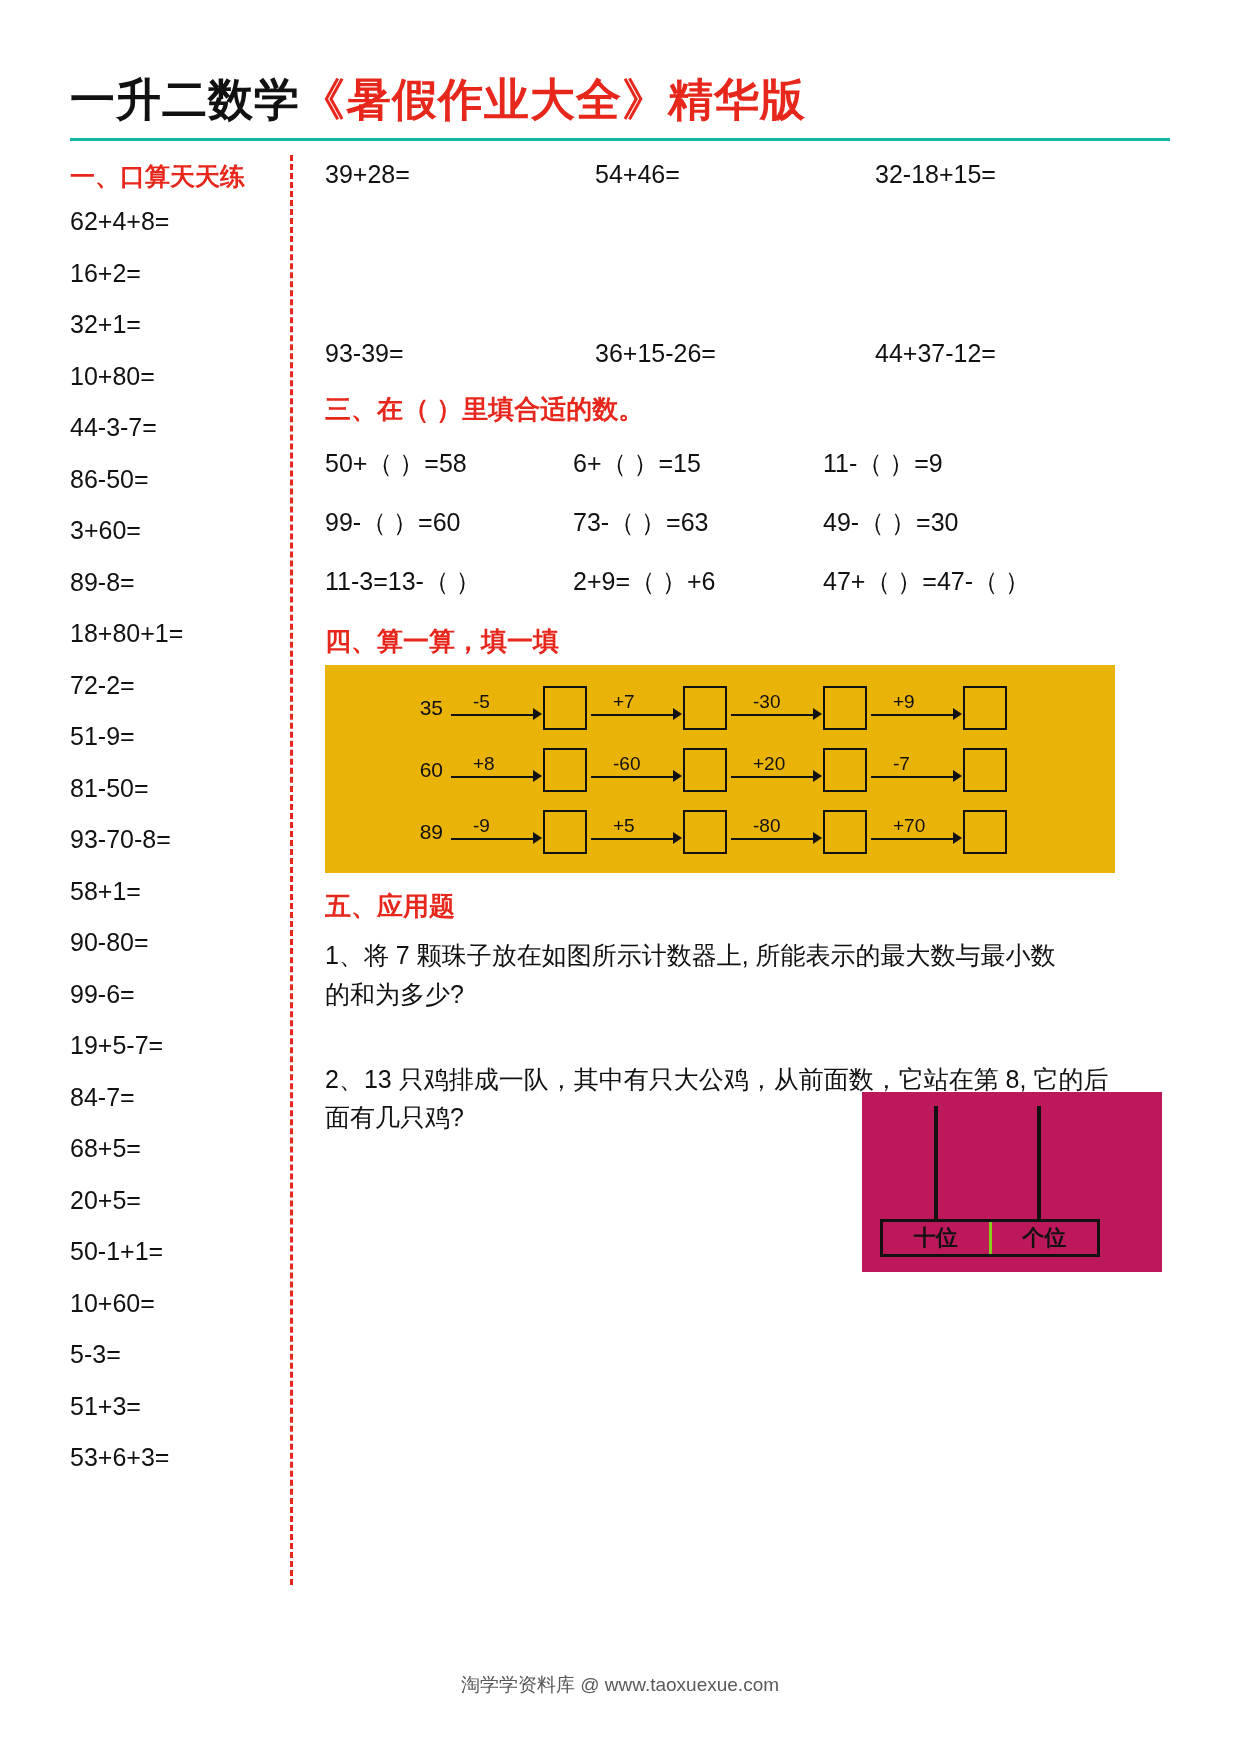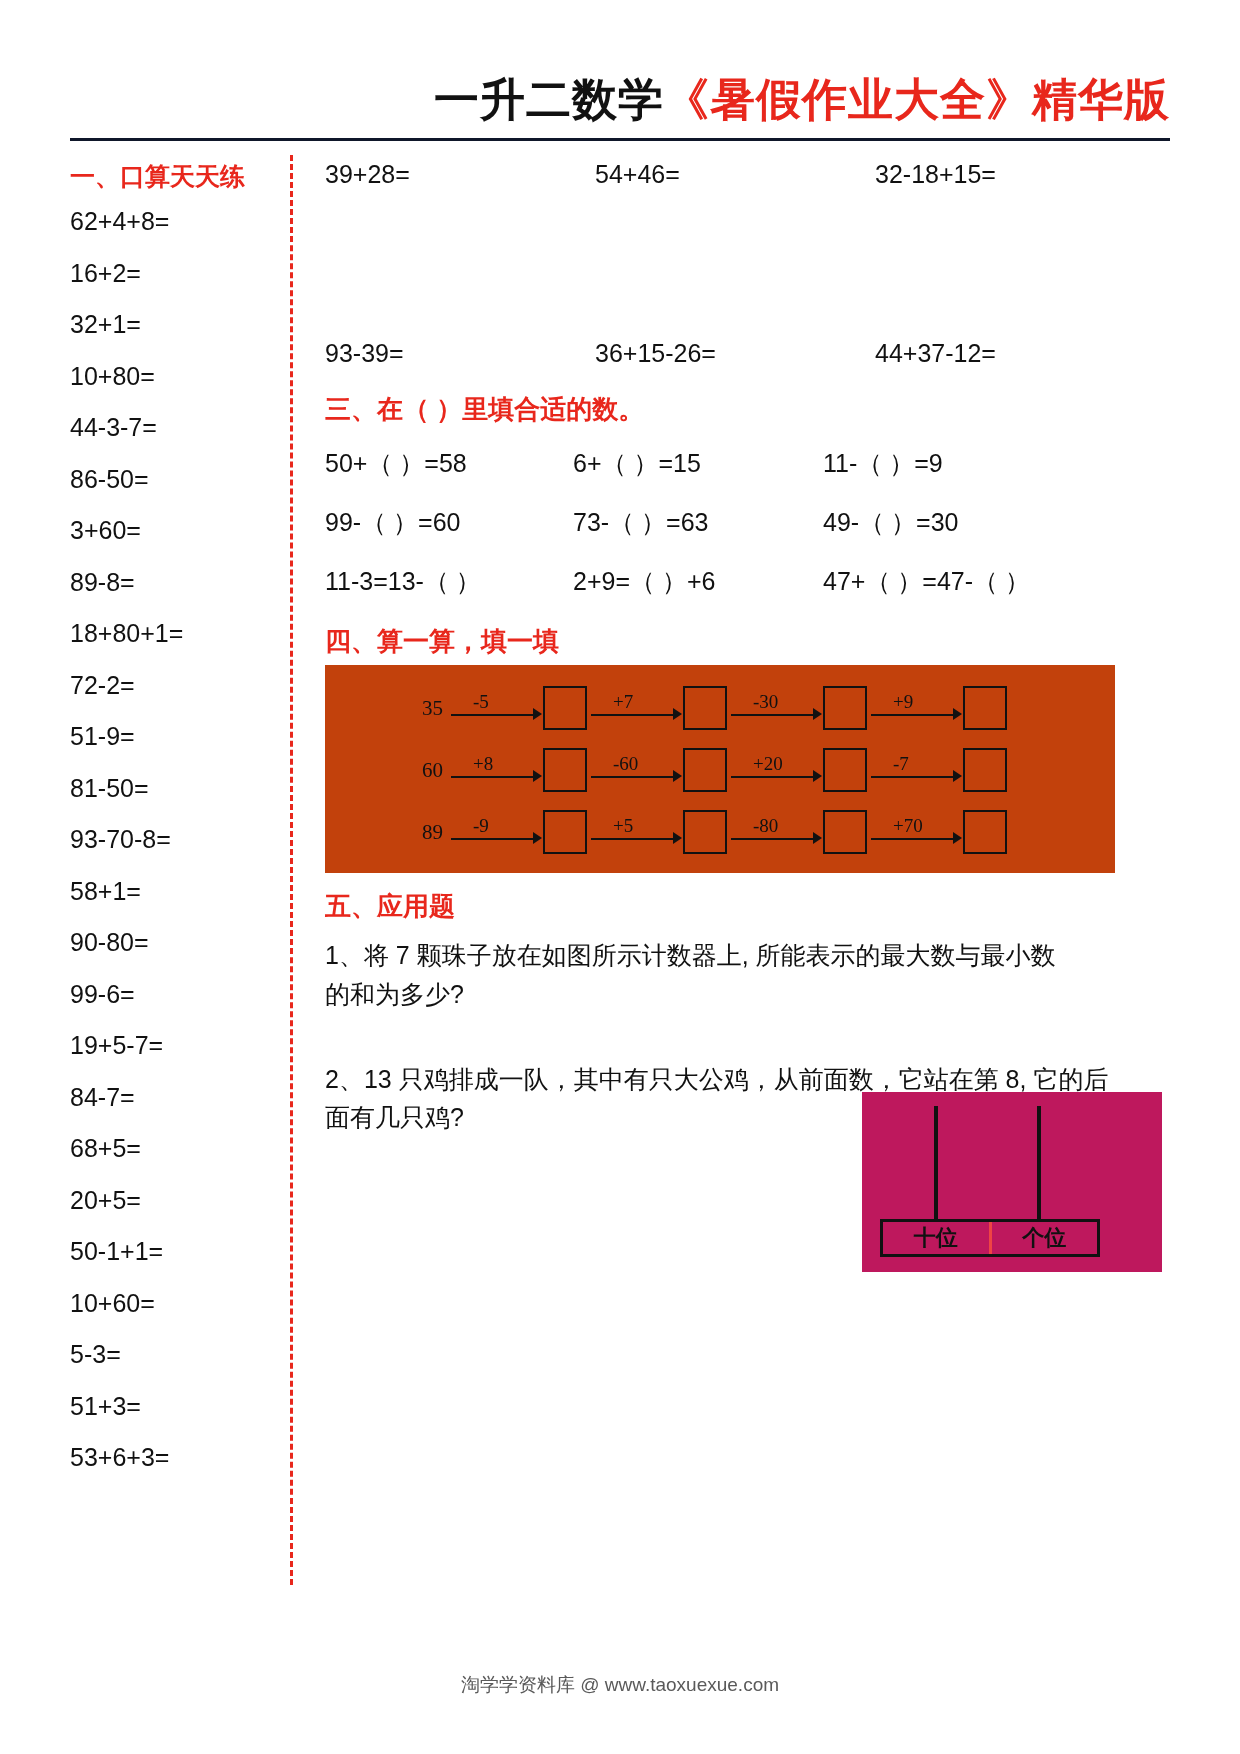"一升二数学《暑假作业大全》精华版" .title-wrap { border-bottom: 3px solid #0f172a -> 3px solid #14b8a6; text-align: right -> left }
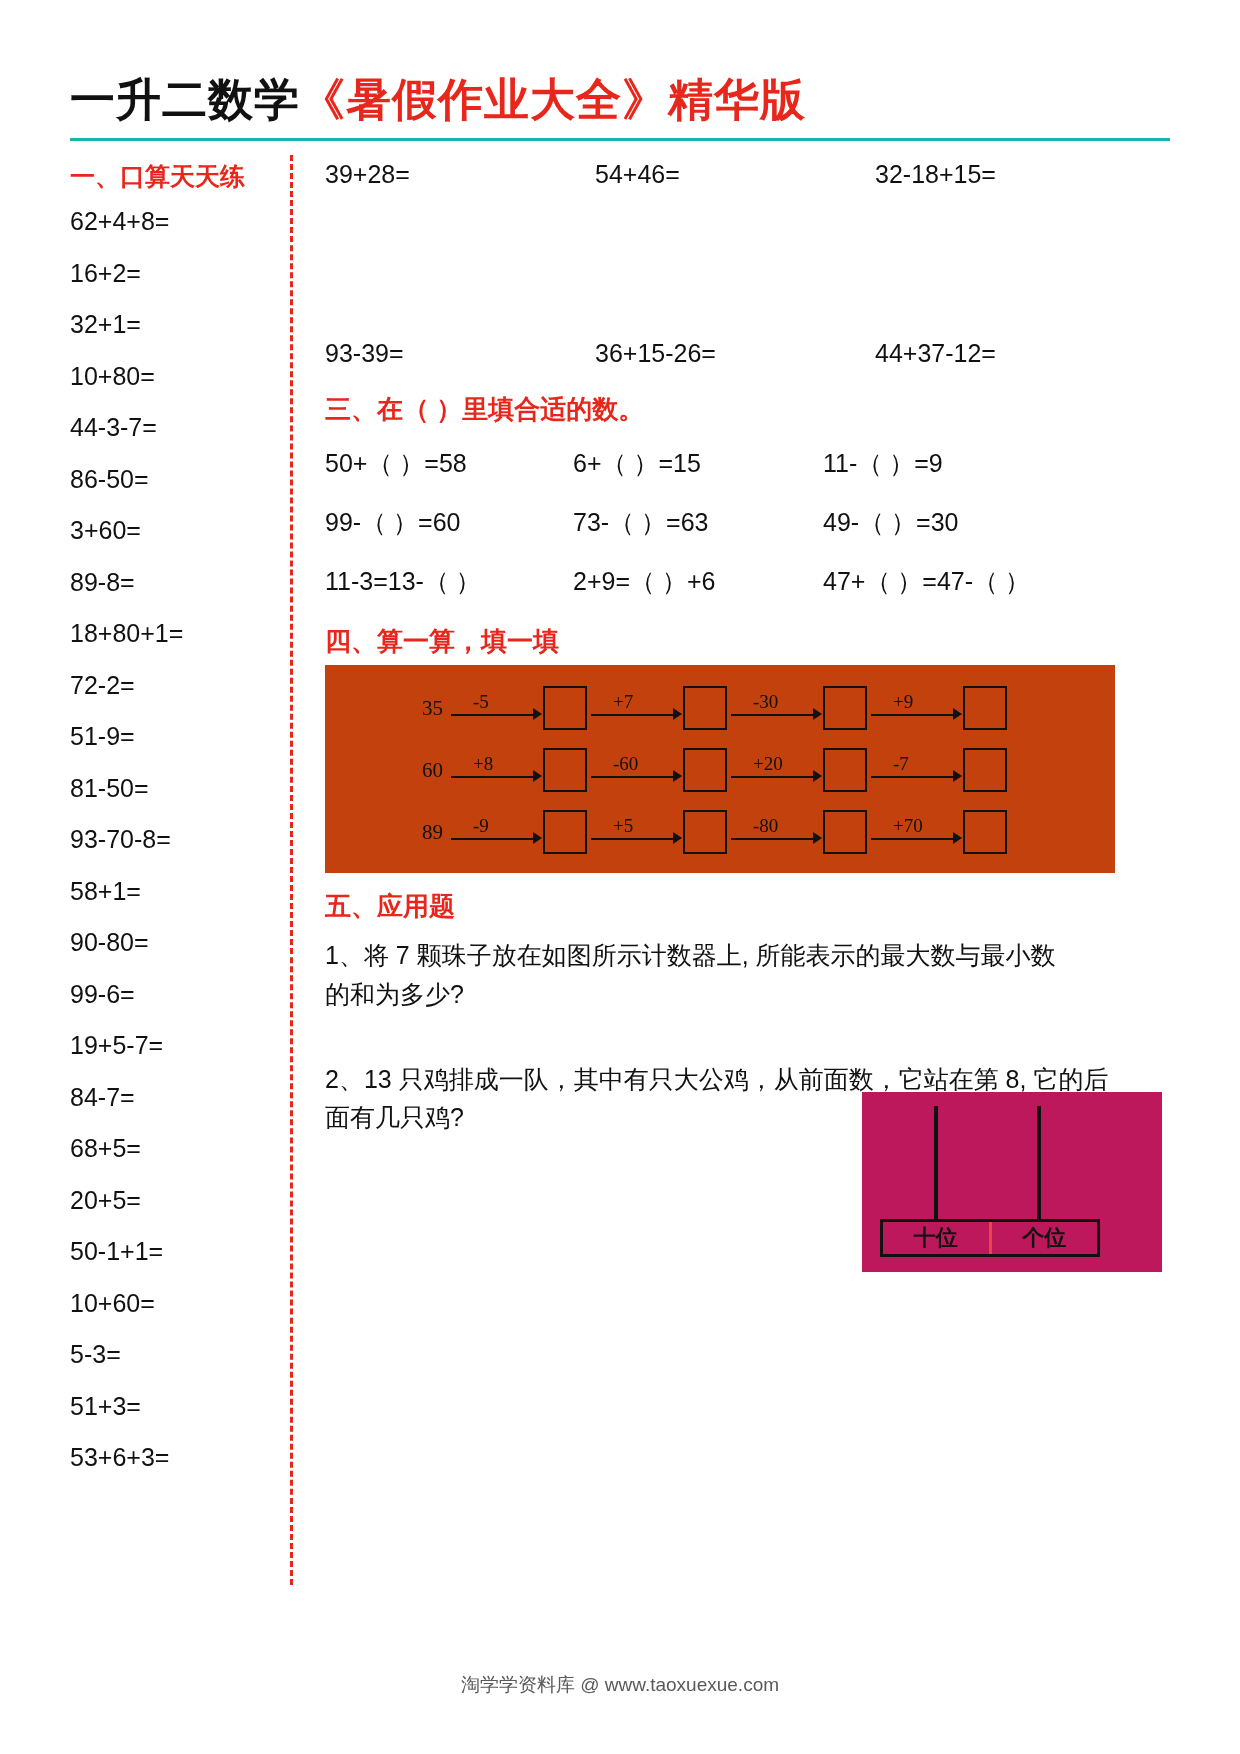"35" .chain-box { background: #c2410c -> #eab308; font-family: Liberation Serif, serif -> none }
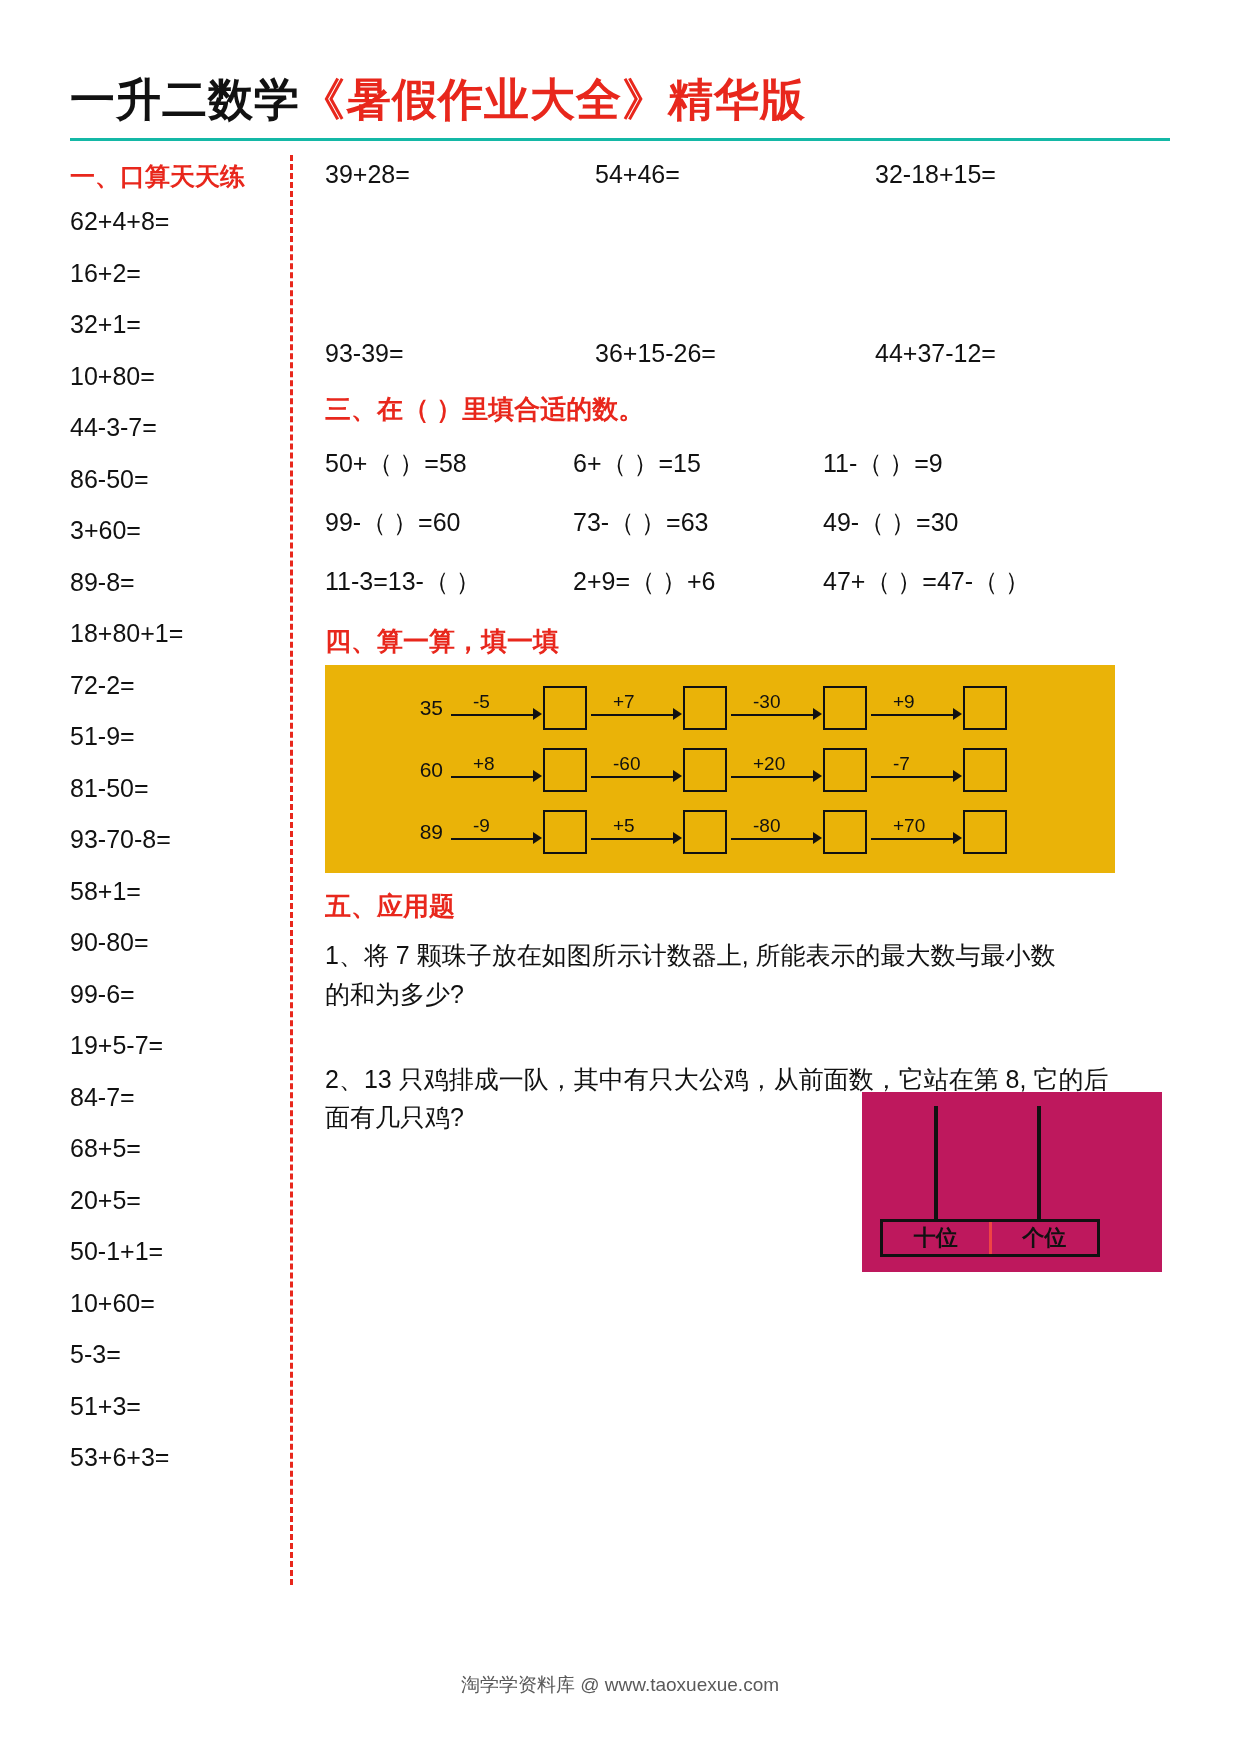"个位" .counter-cell + .counter-cell { border-left: 3px solid #ef4444 -> 3px solid #84cc16 }
